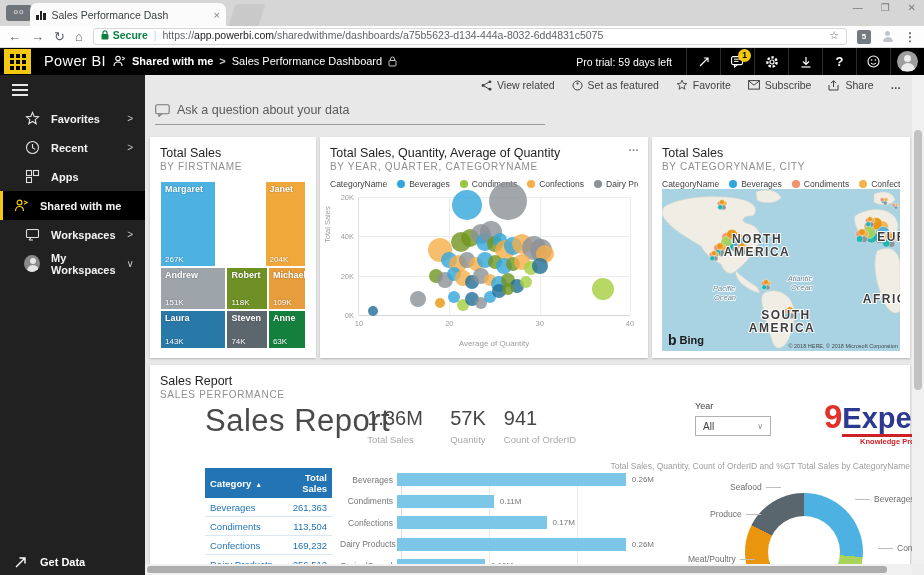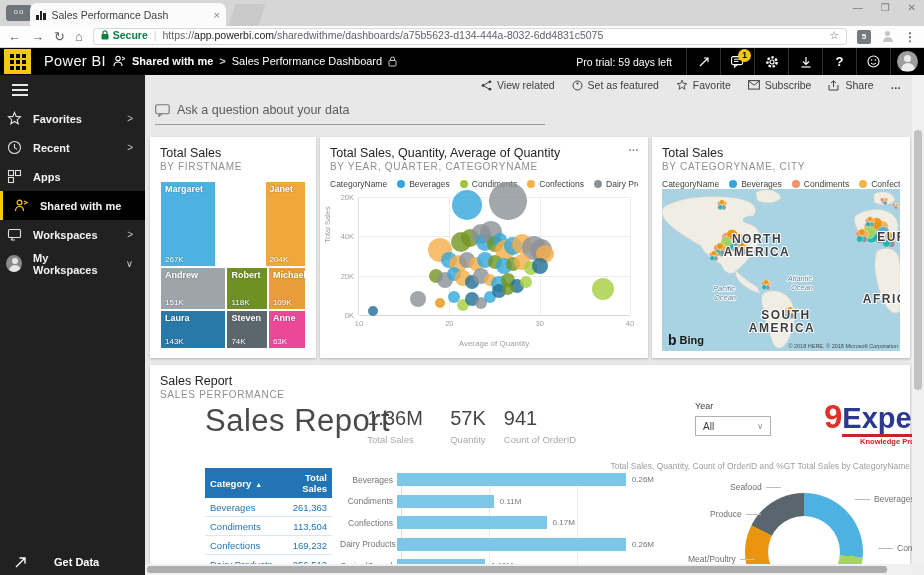"Favorites" .side-item { padding-left: 6px -> 24px }
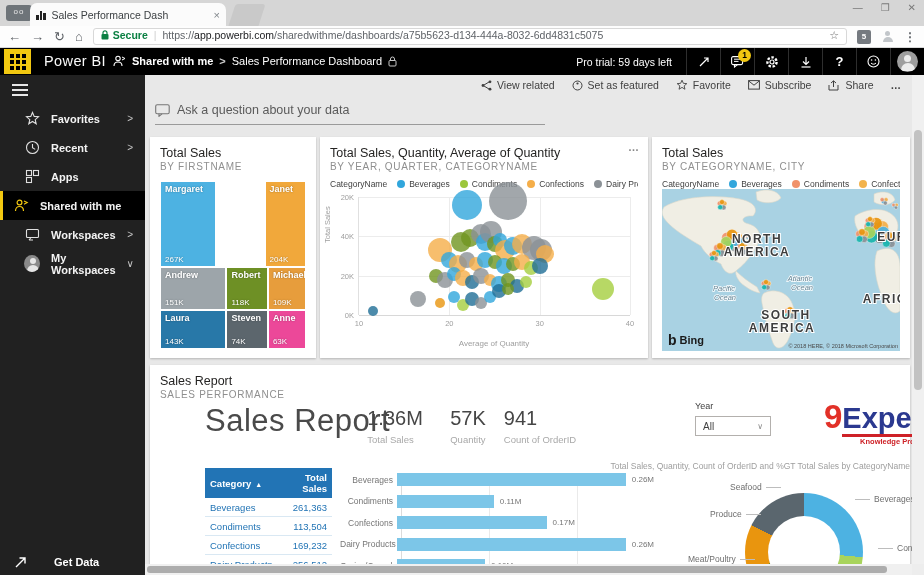"Anne" div.tm-node { background: #ec4899 -> #15803d }
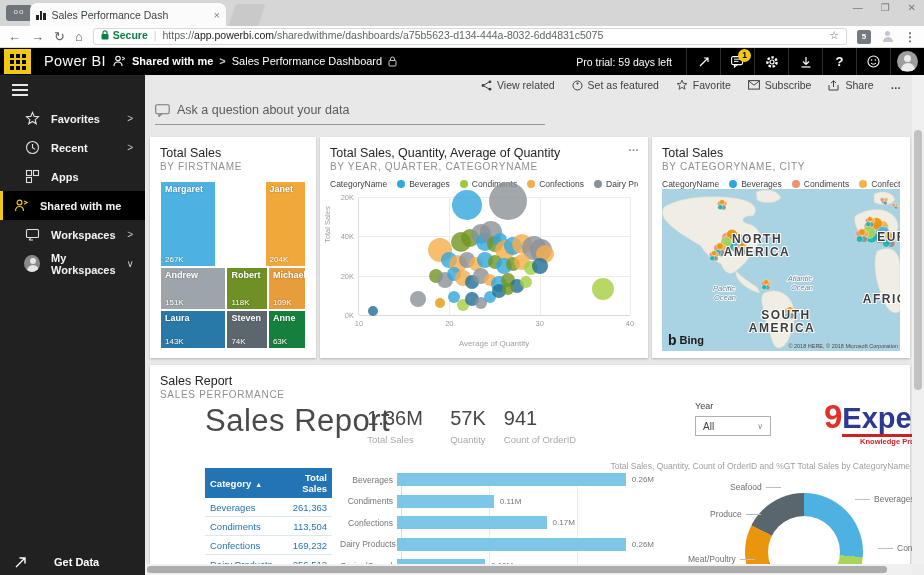"Get Data" .get-data { gap: 25px -> 11px }
